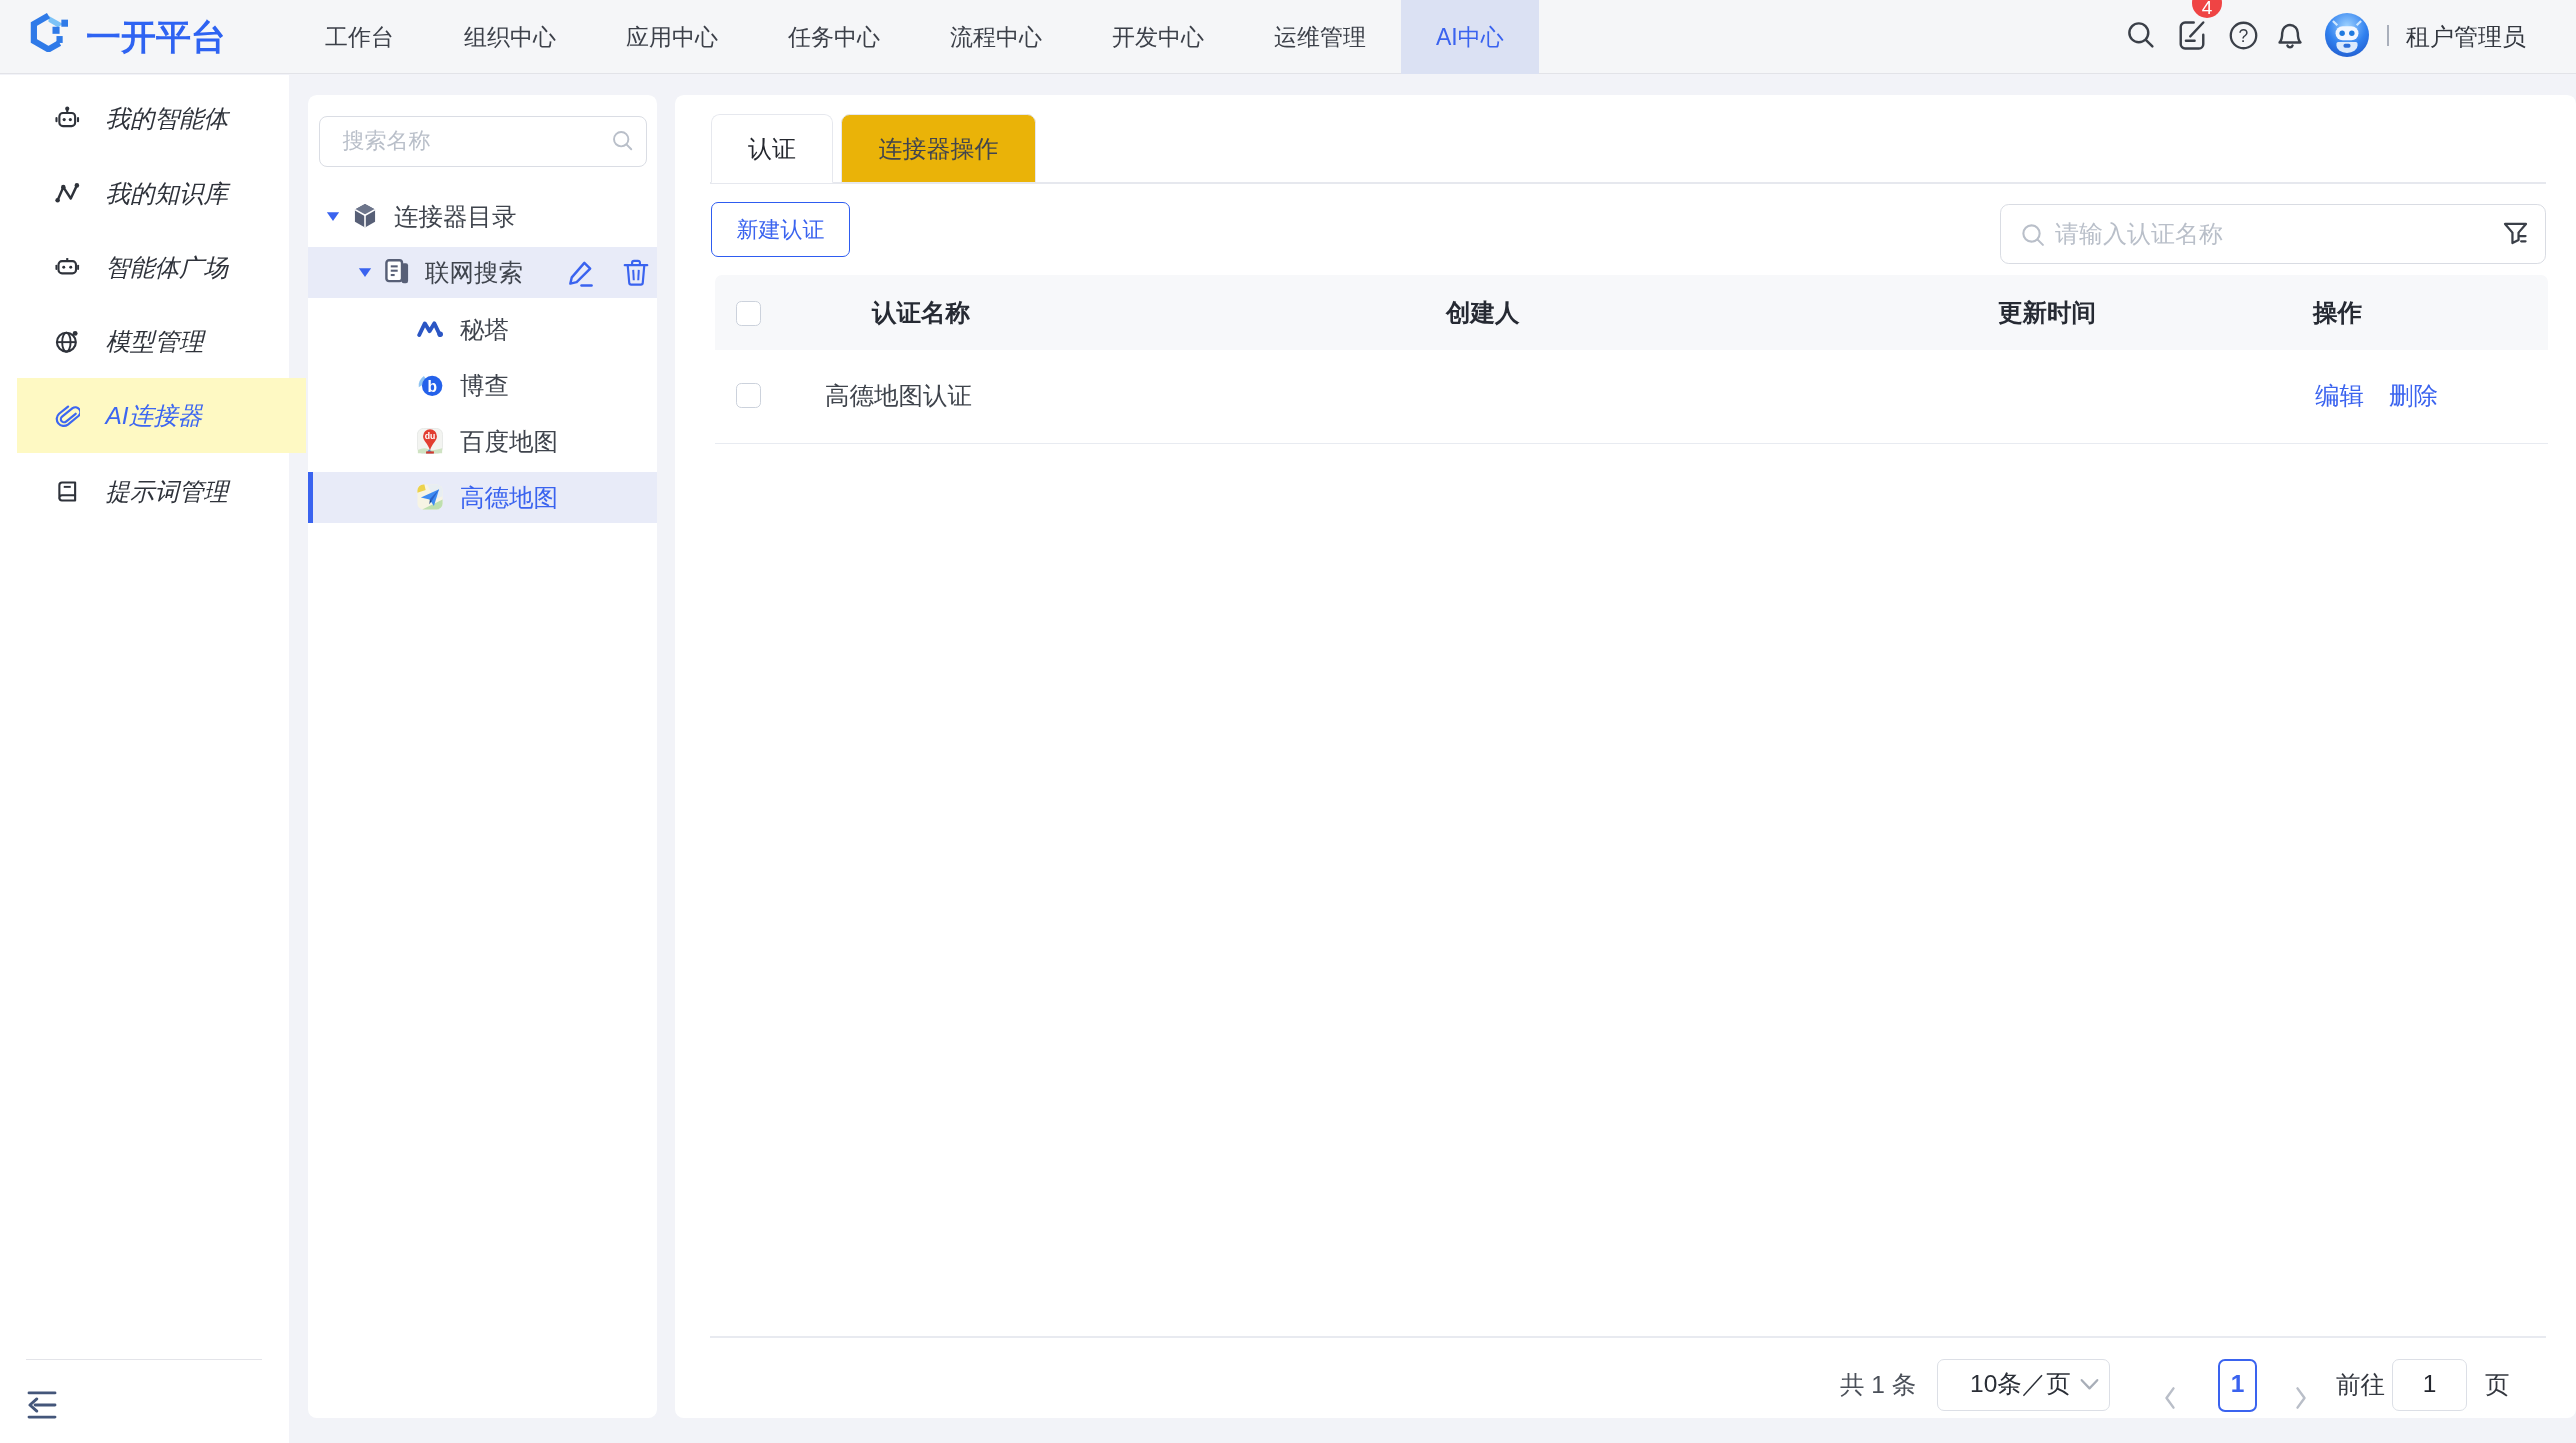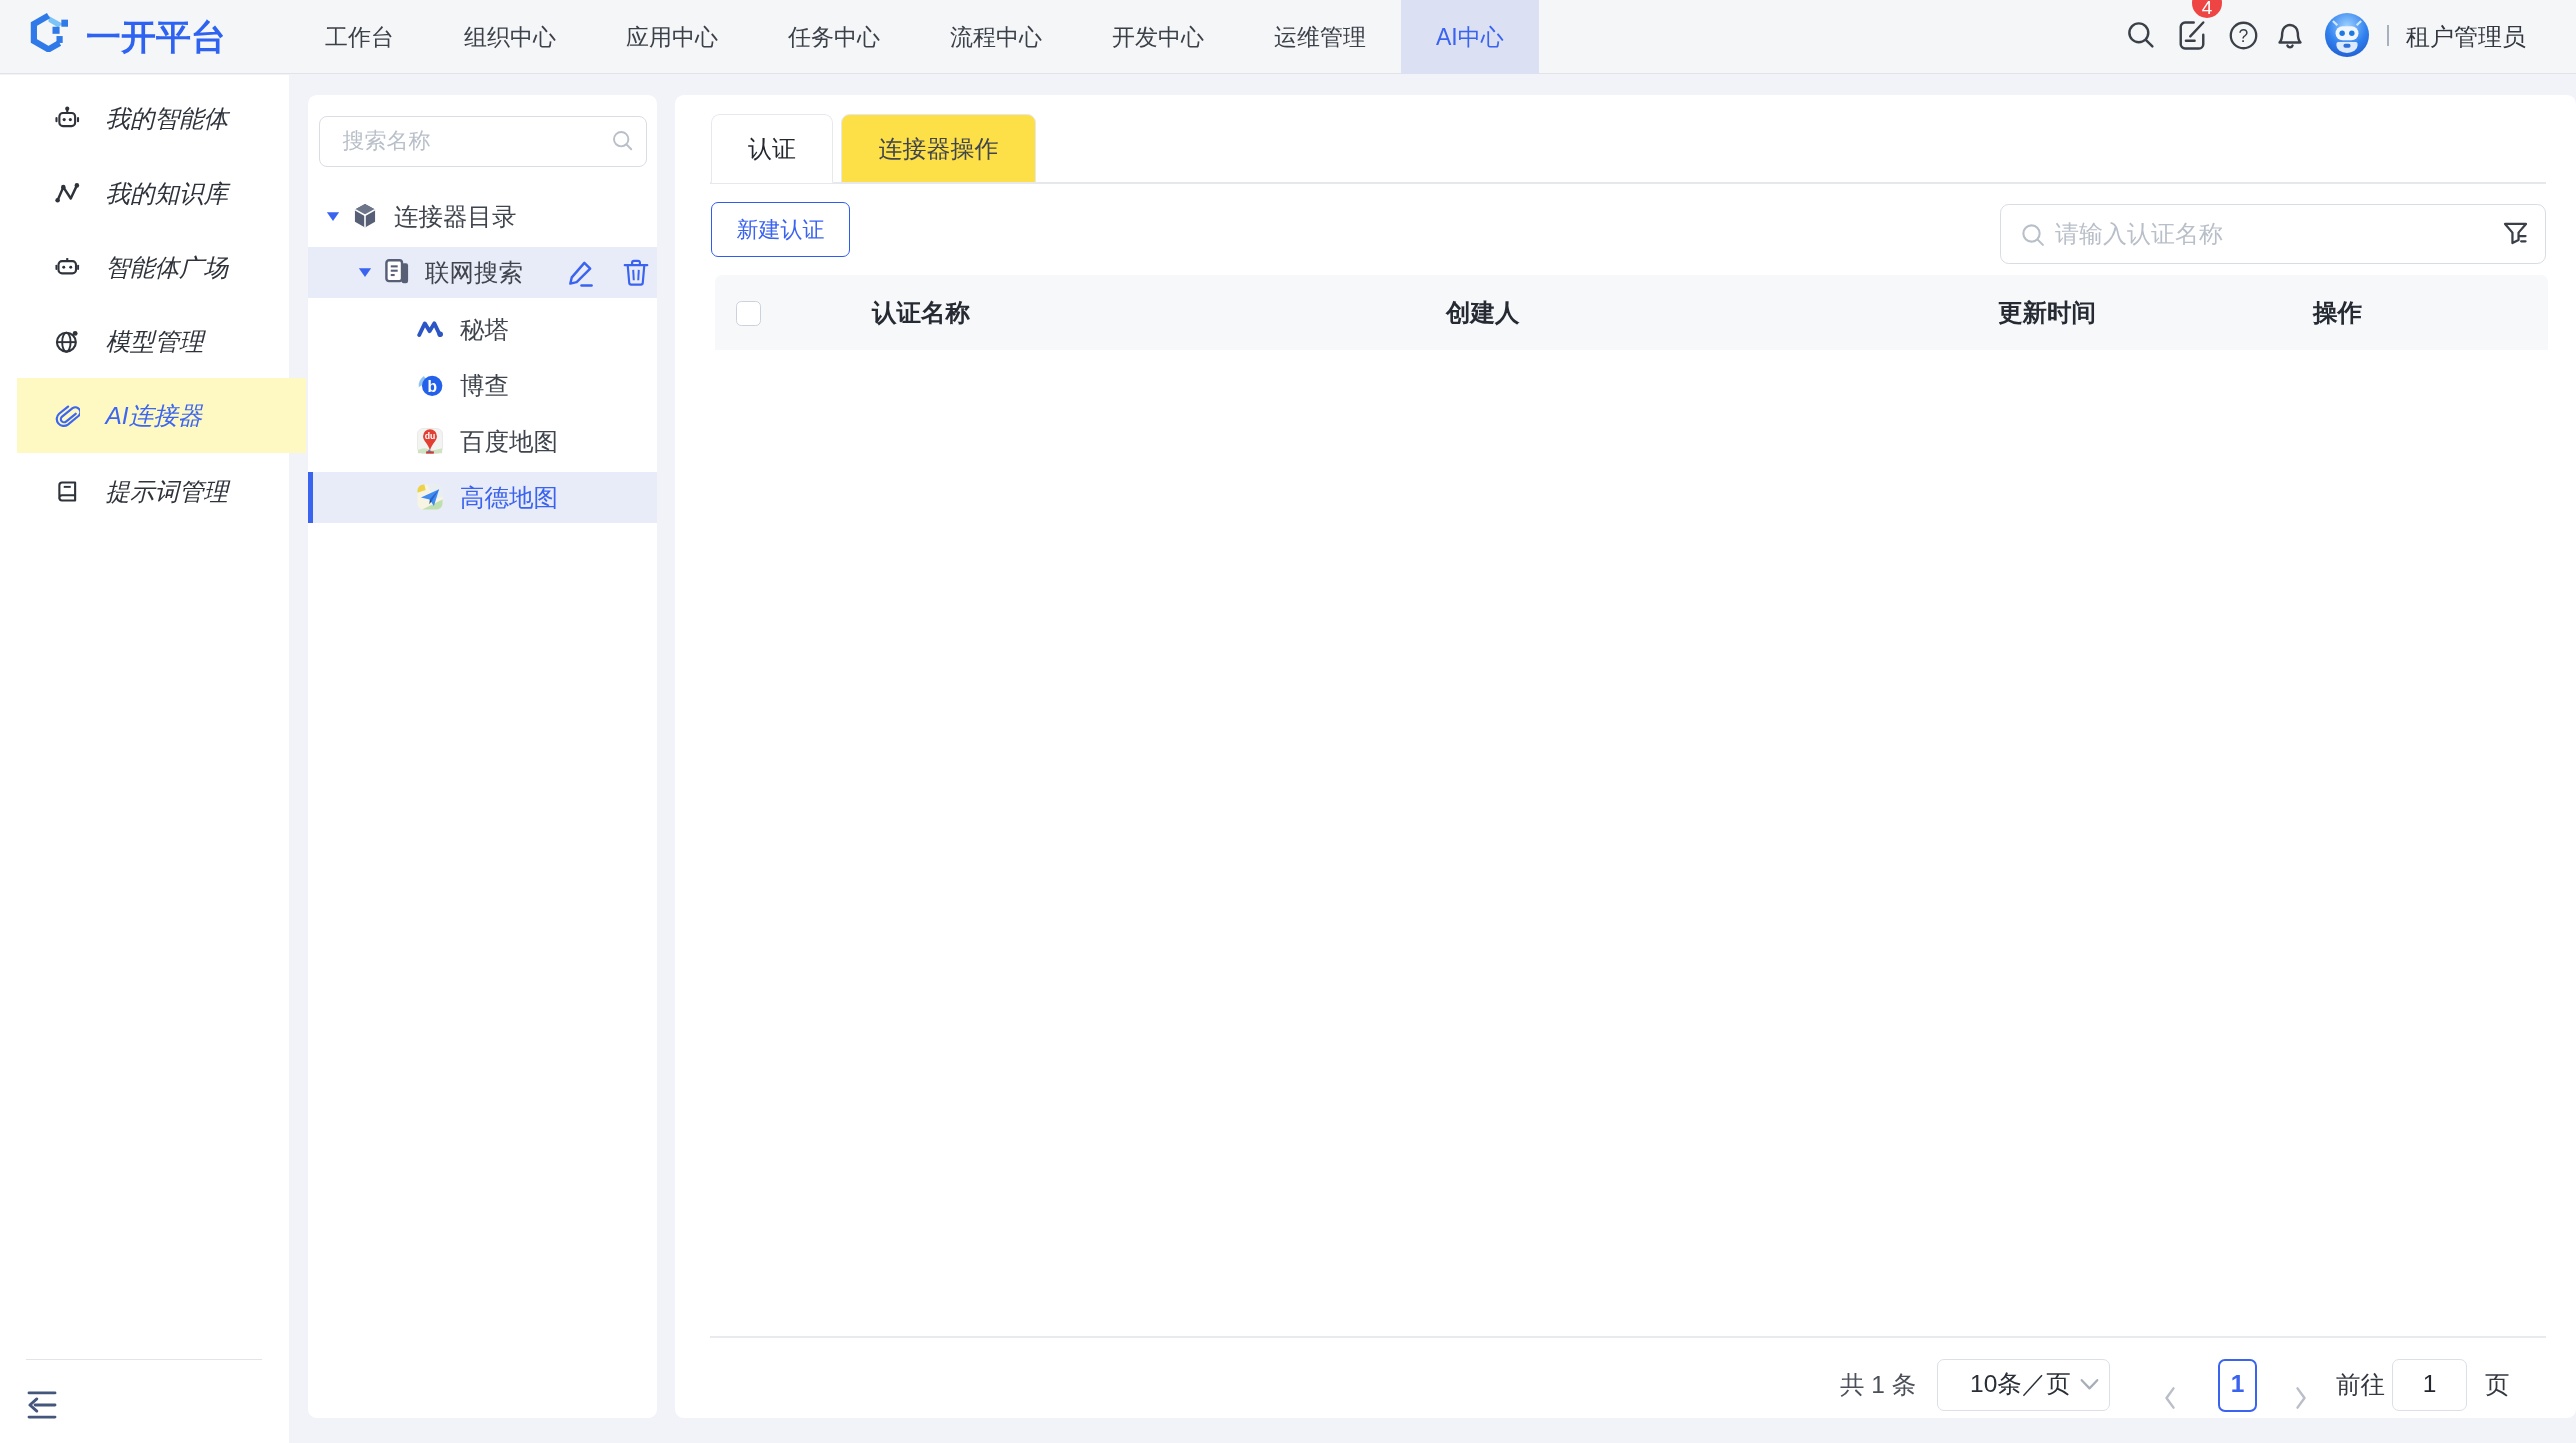"连接器操作" .tab.off { background: #fde047 -> #eab308 }
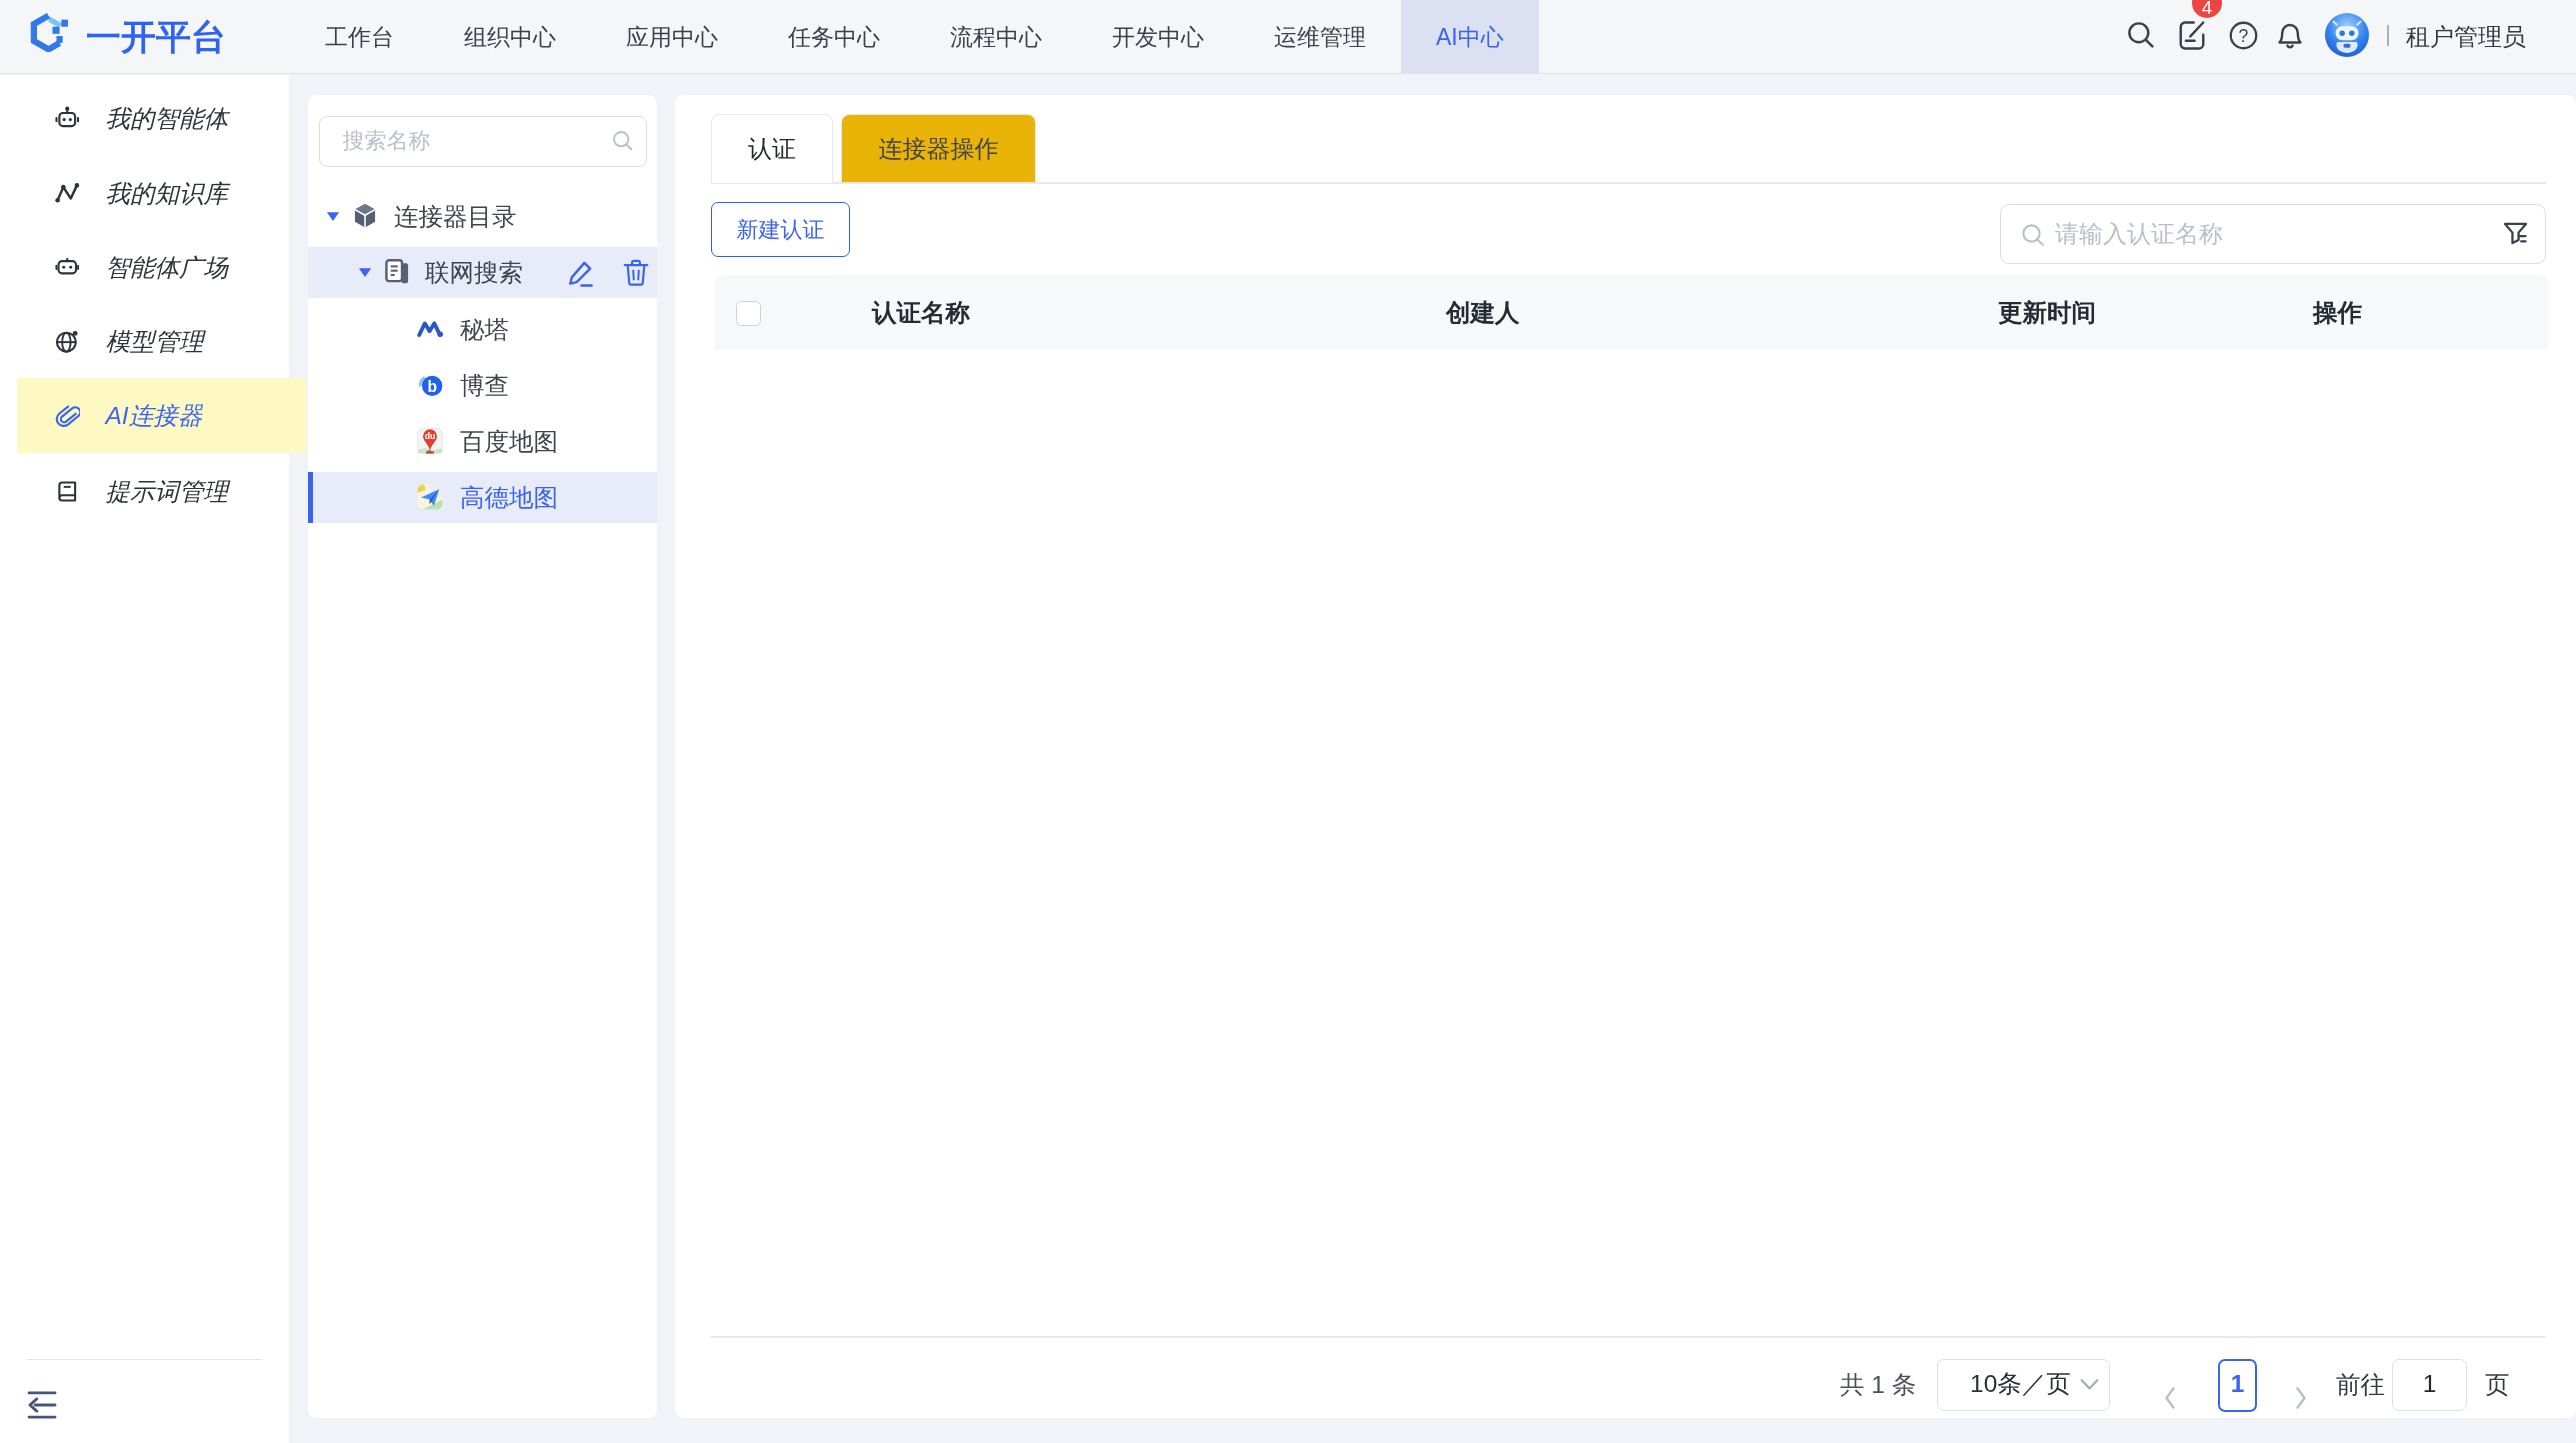"高德地图认证" div.trowd { html: none -> <div> <div></div> <div>高德地图认证</div> <div>编辑</div> <div>删除</div> </div> }
